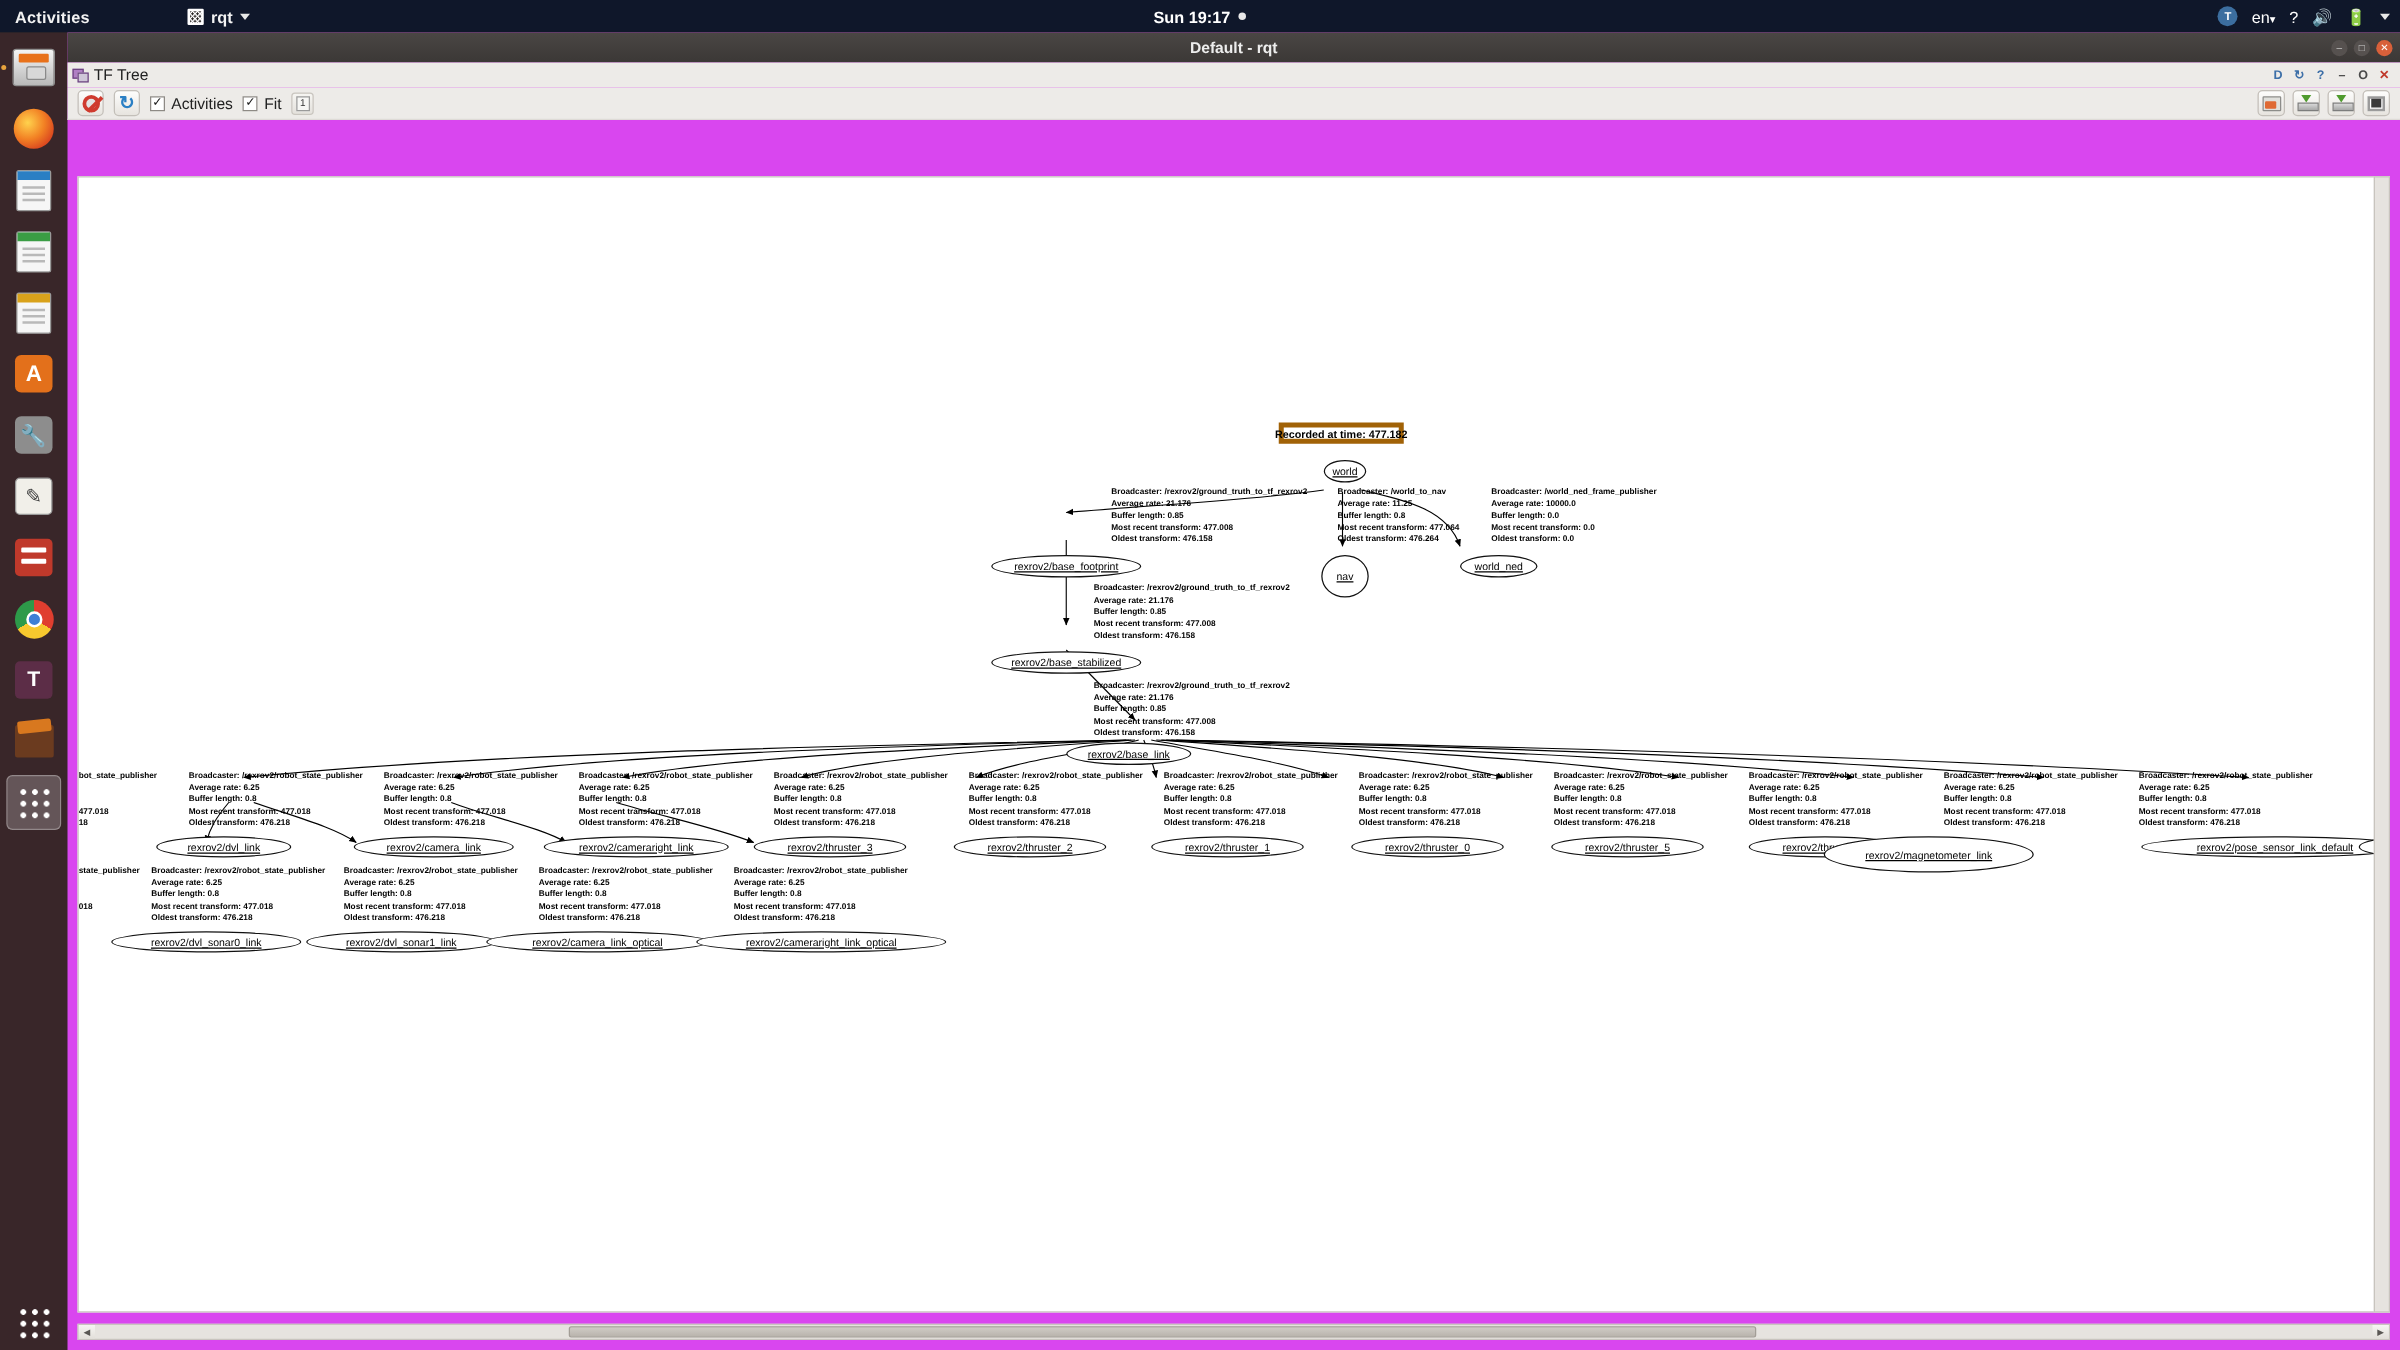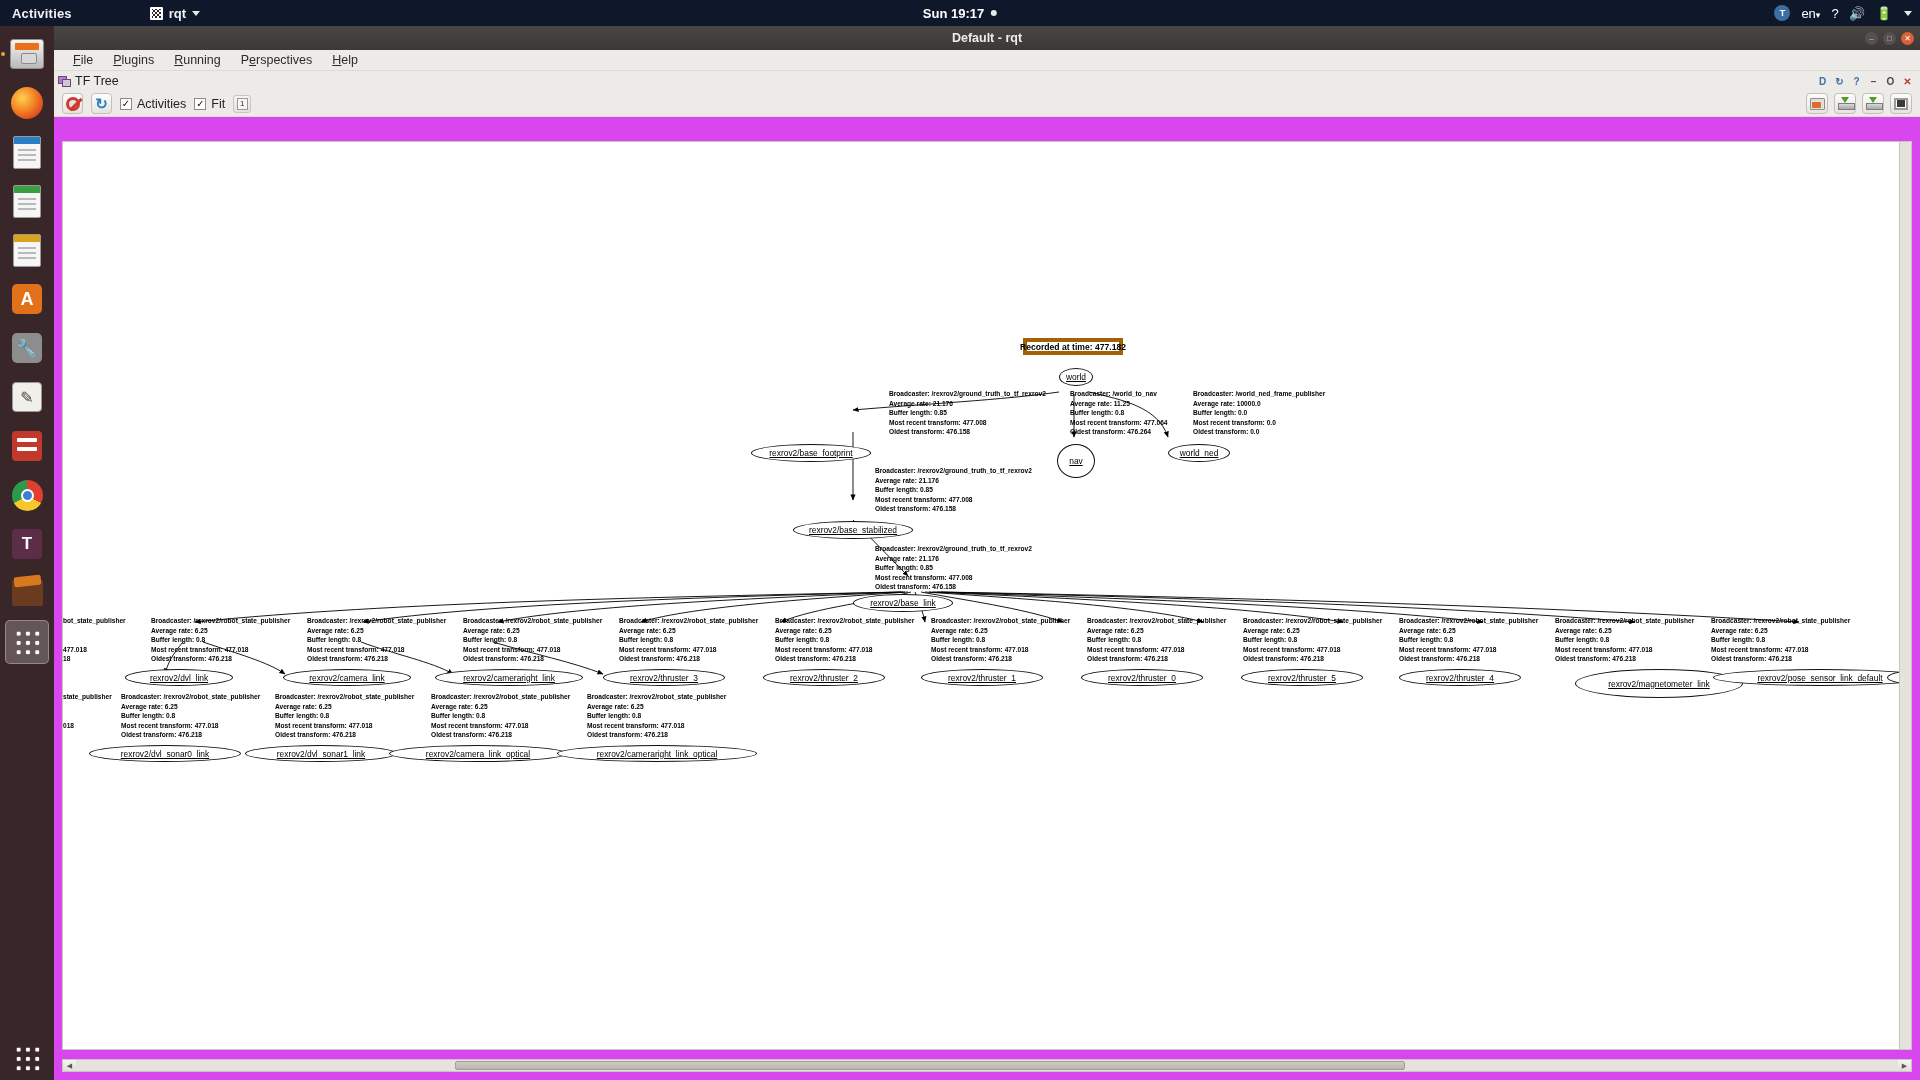"File" div { html: <div> <div><u>F</u>ile</div> <div><u>P</u>lugins</div> <div><u>R</u>unning</div> <div>P<u>e</u>rspectives</div> <div><u>H</u>elp</div> </div> -> none }
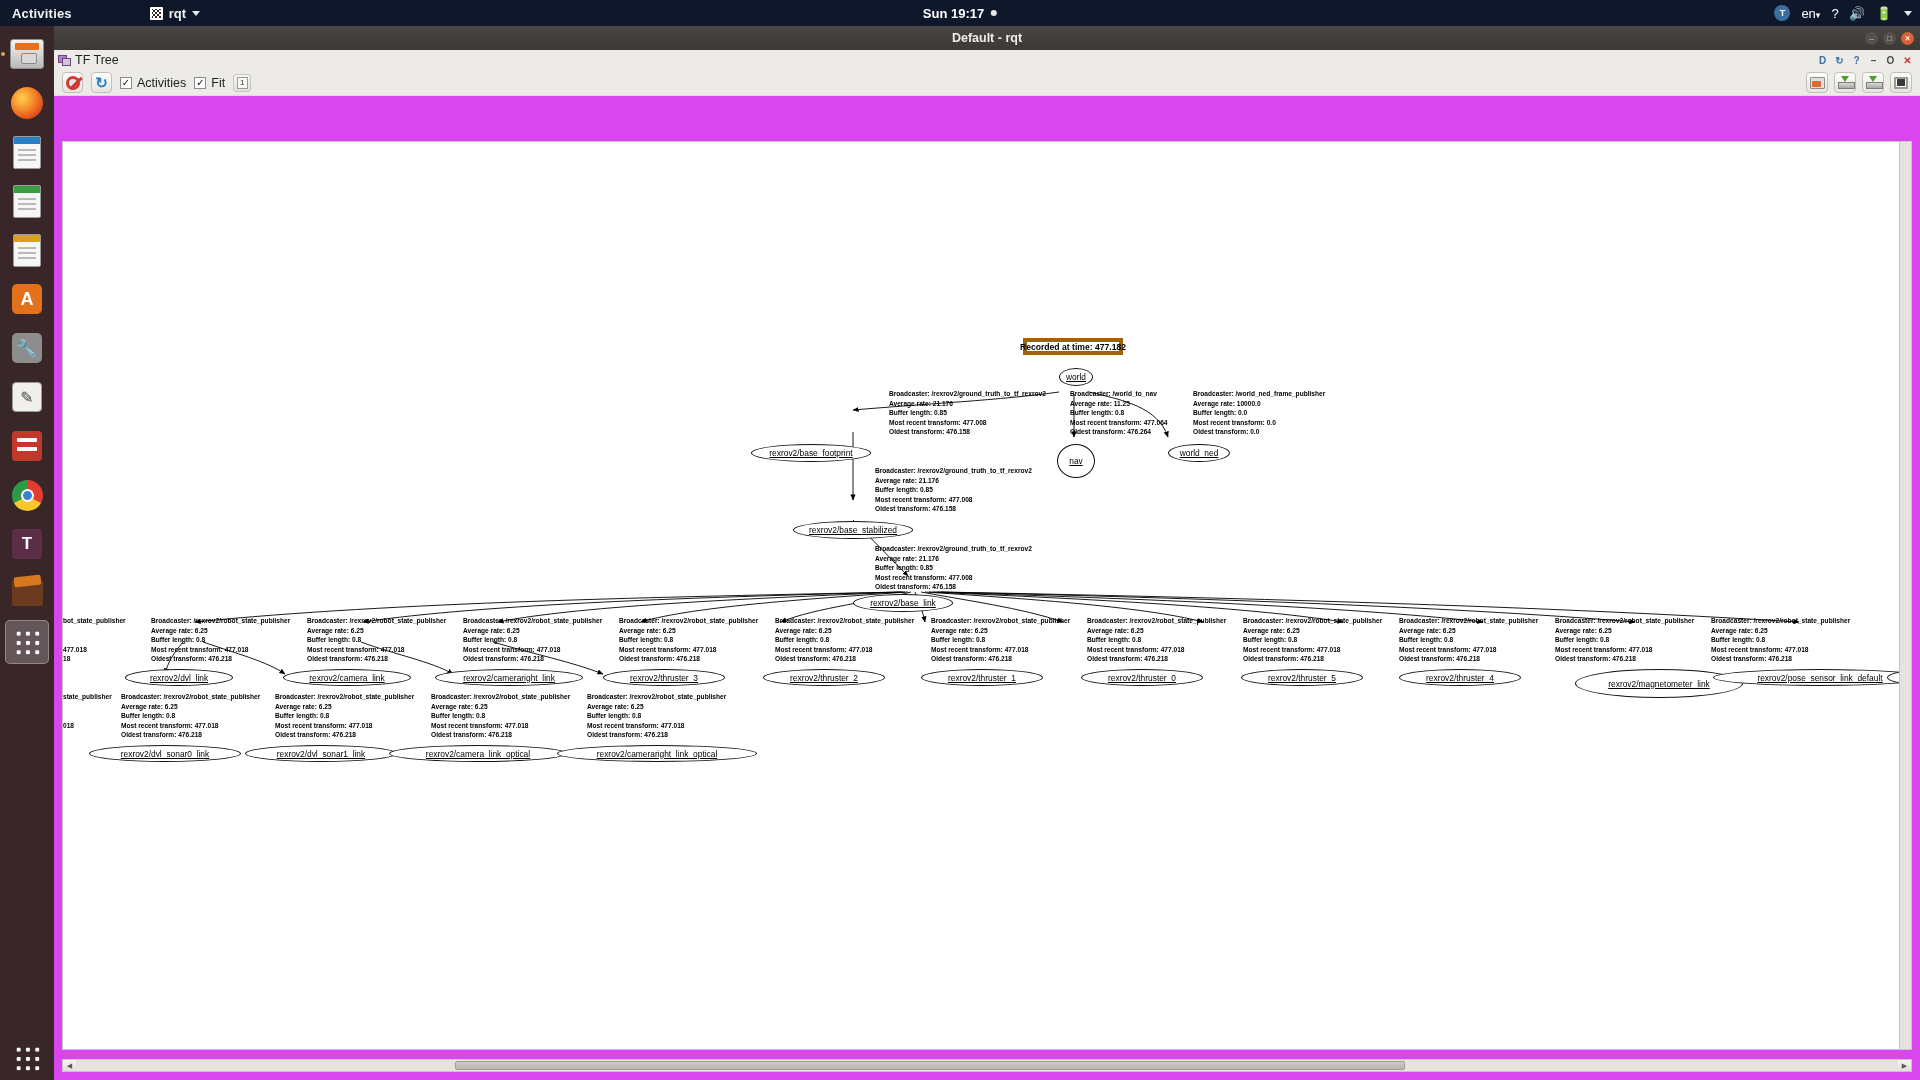"rexrov2/base_footprint" div.node { left: 688px -> 730px }
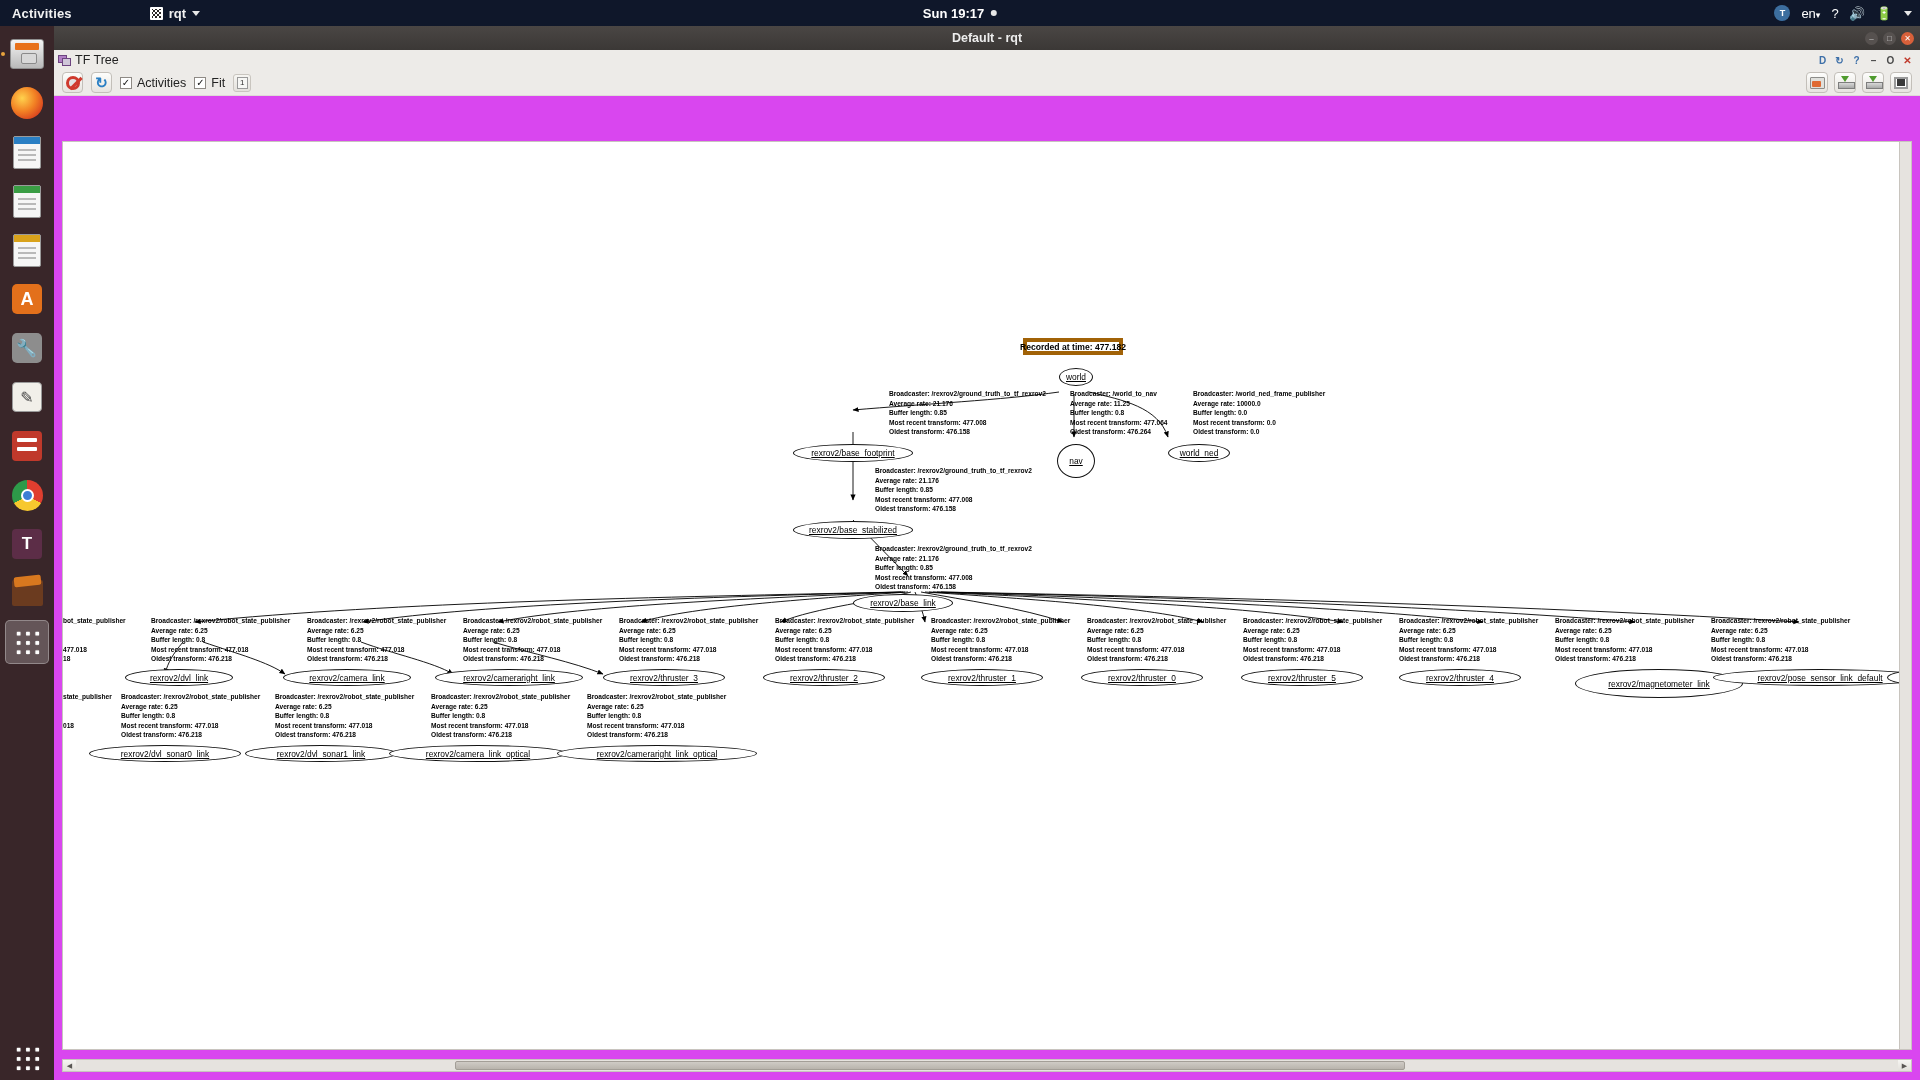"rexrov2/magnetometer_link" div.node { left: 1512px -> 1396px }
